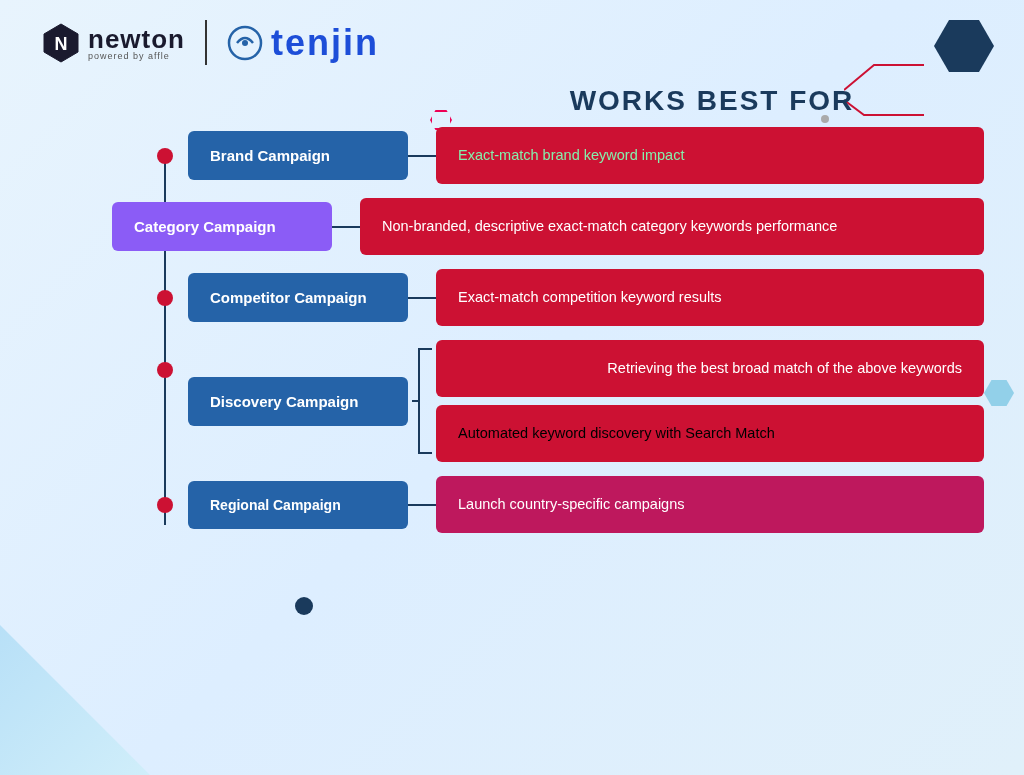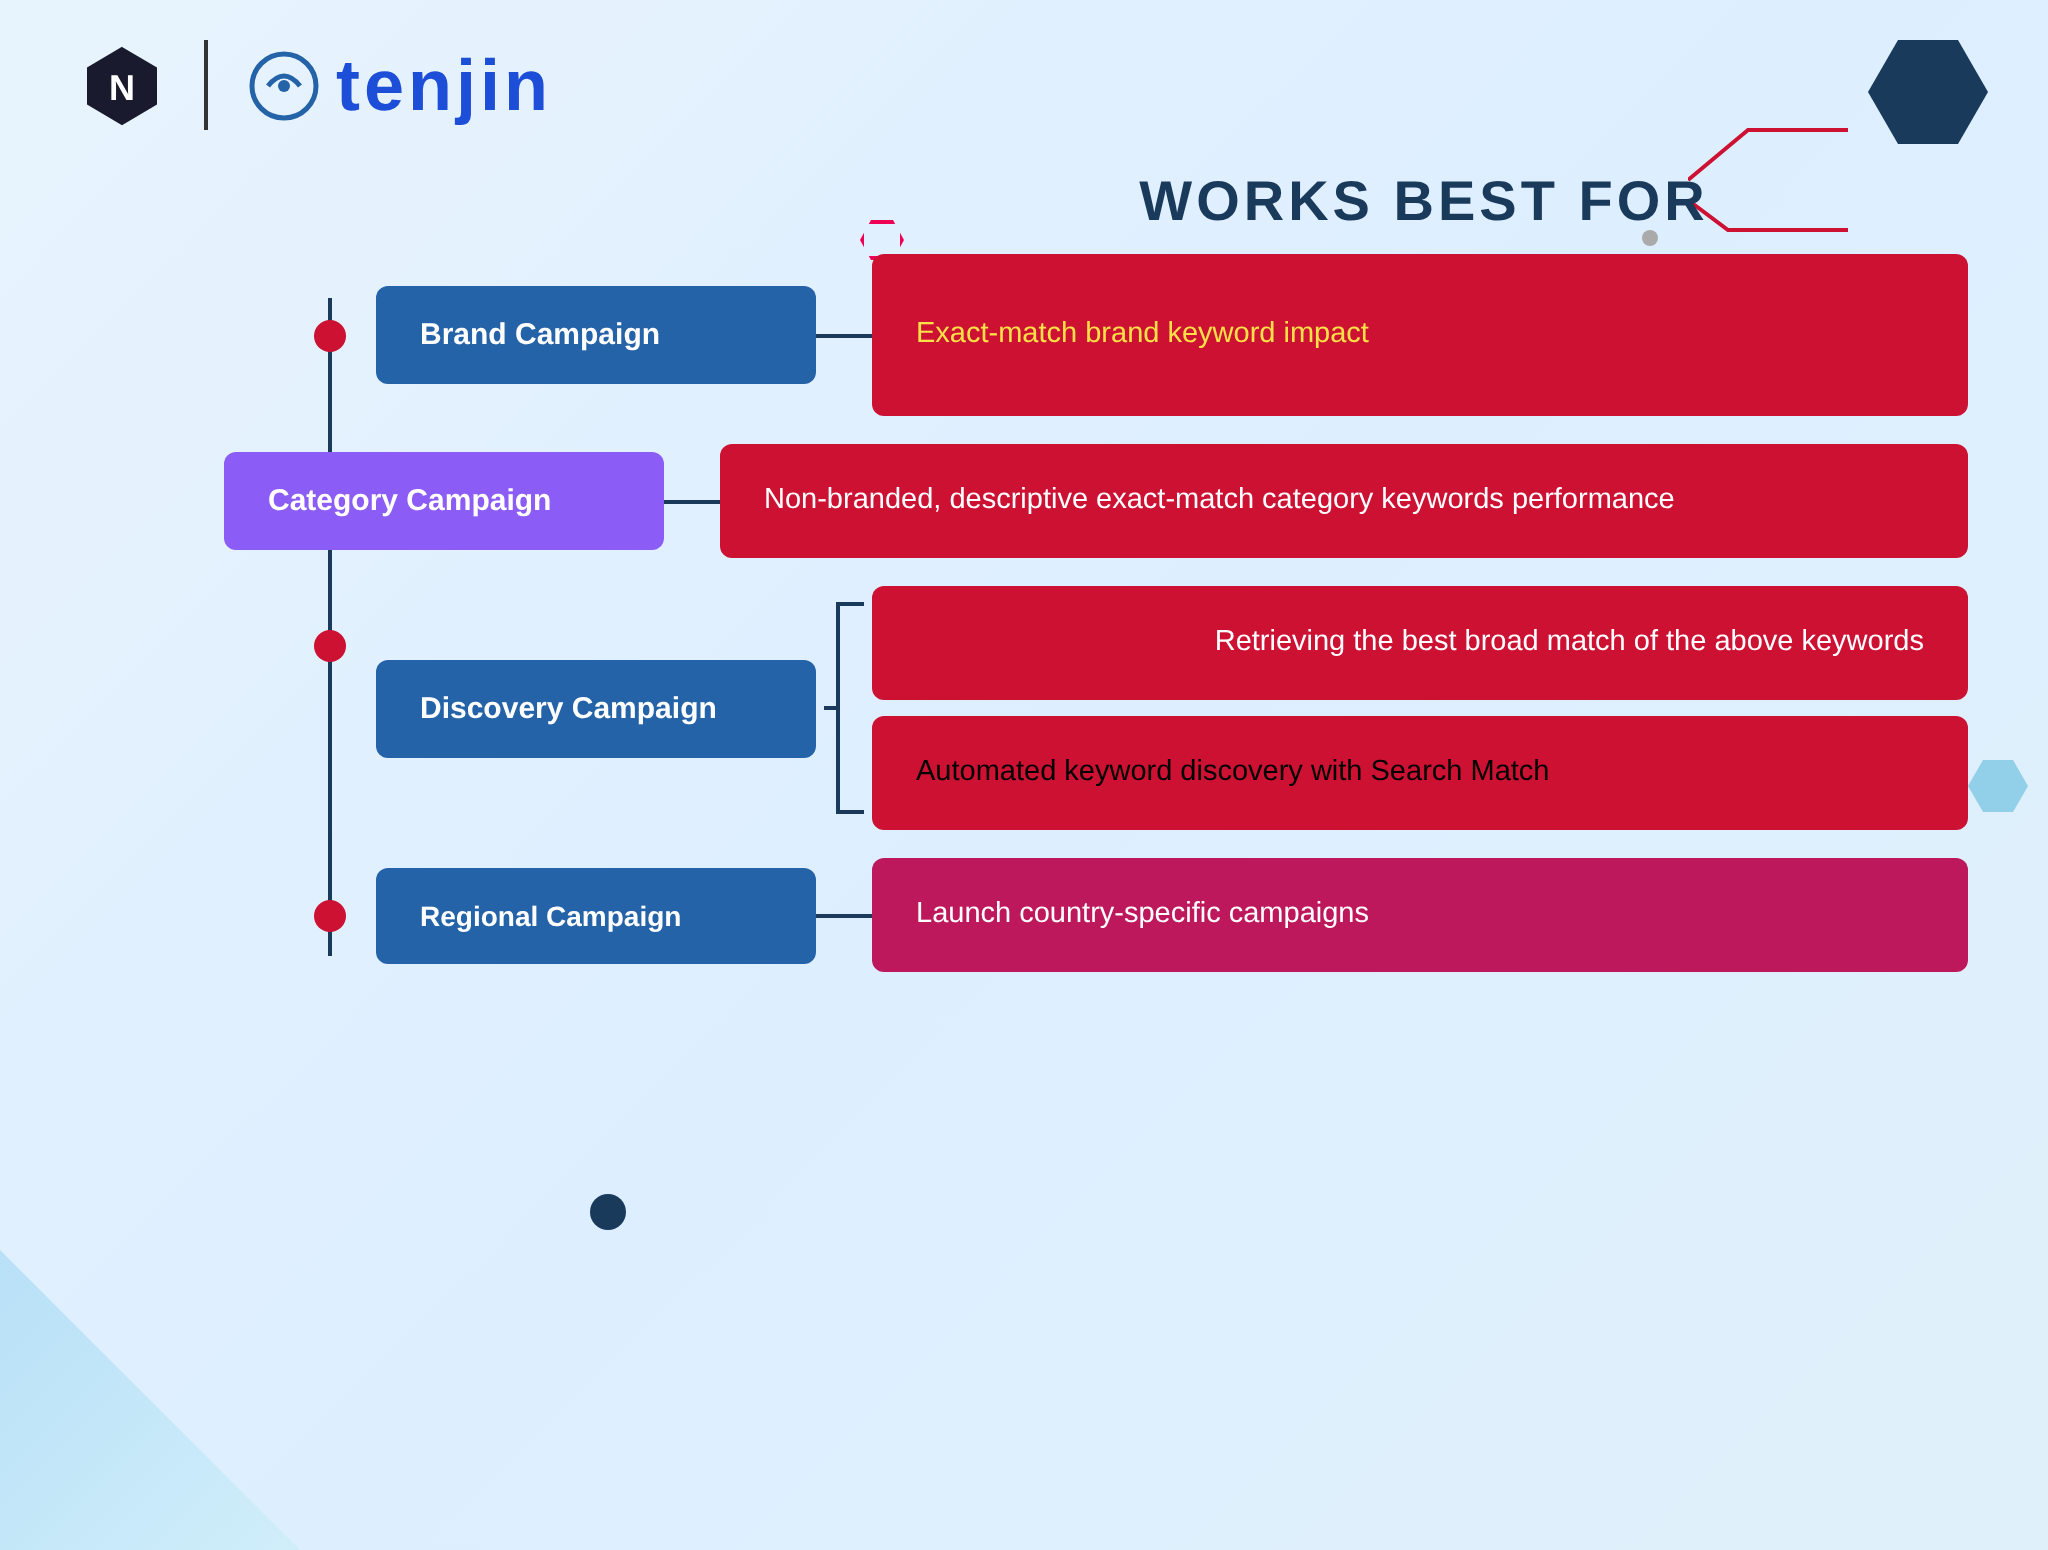"newton" div.logo-newton-text { html: none -> <div> <span>newton</span> <span>powered by affle</span> </div> }
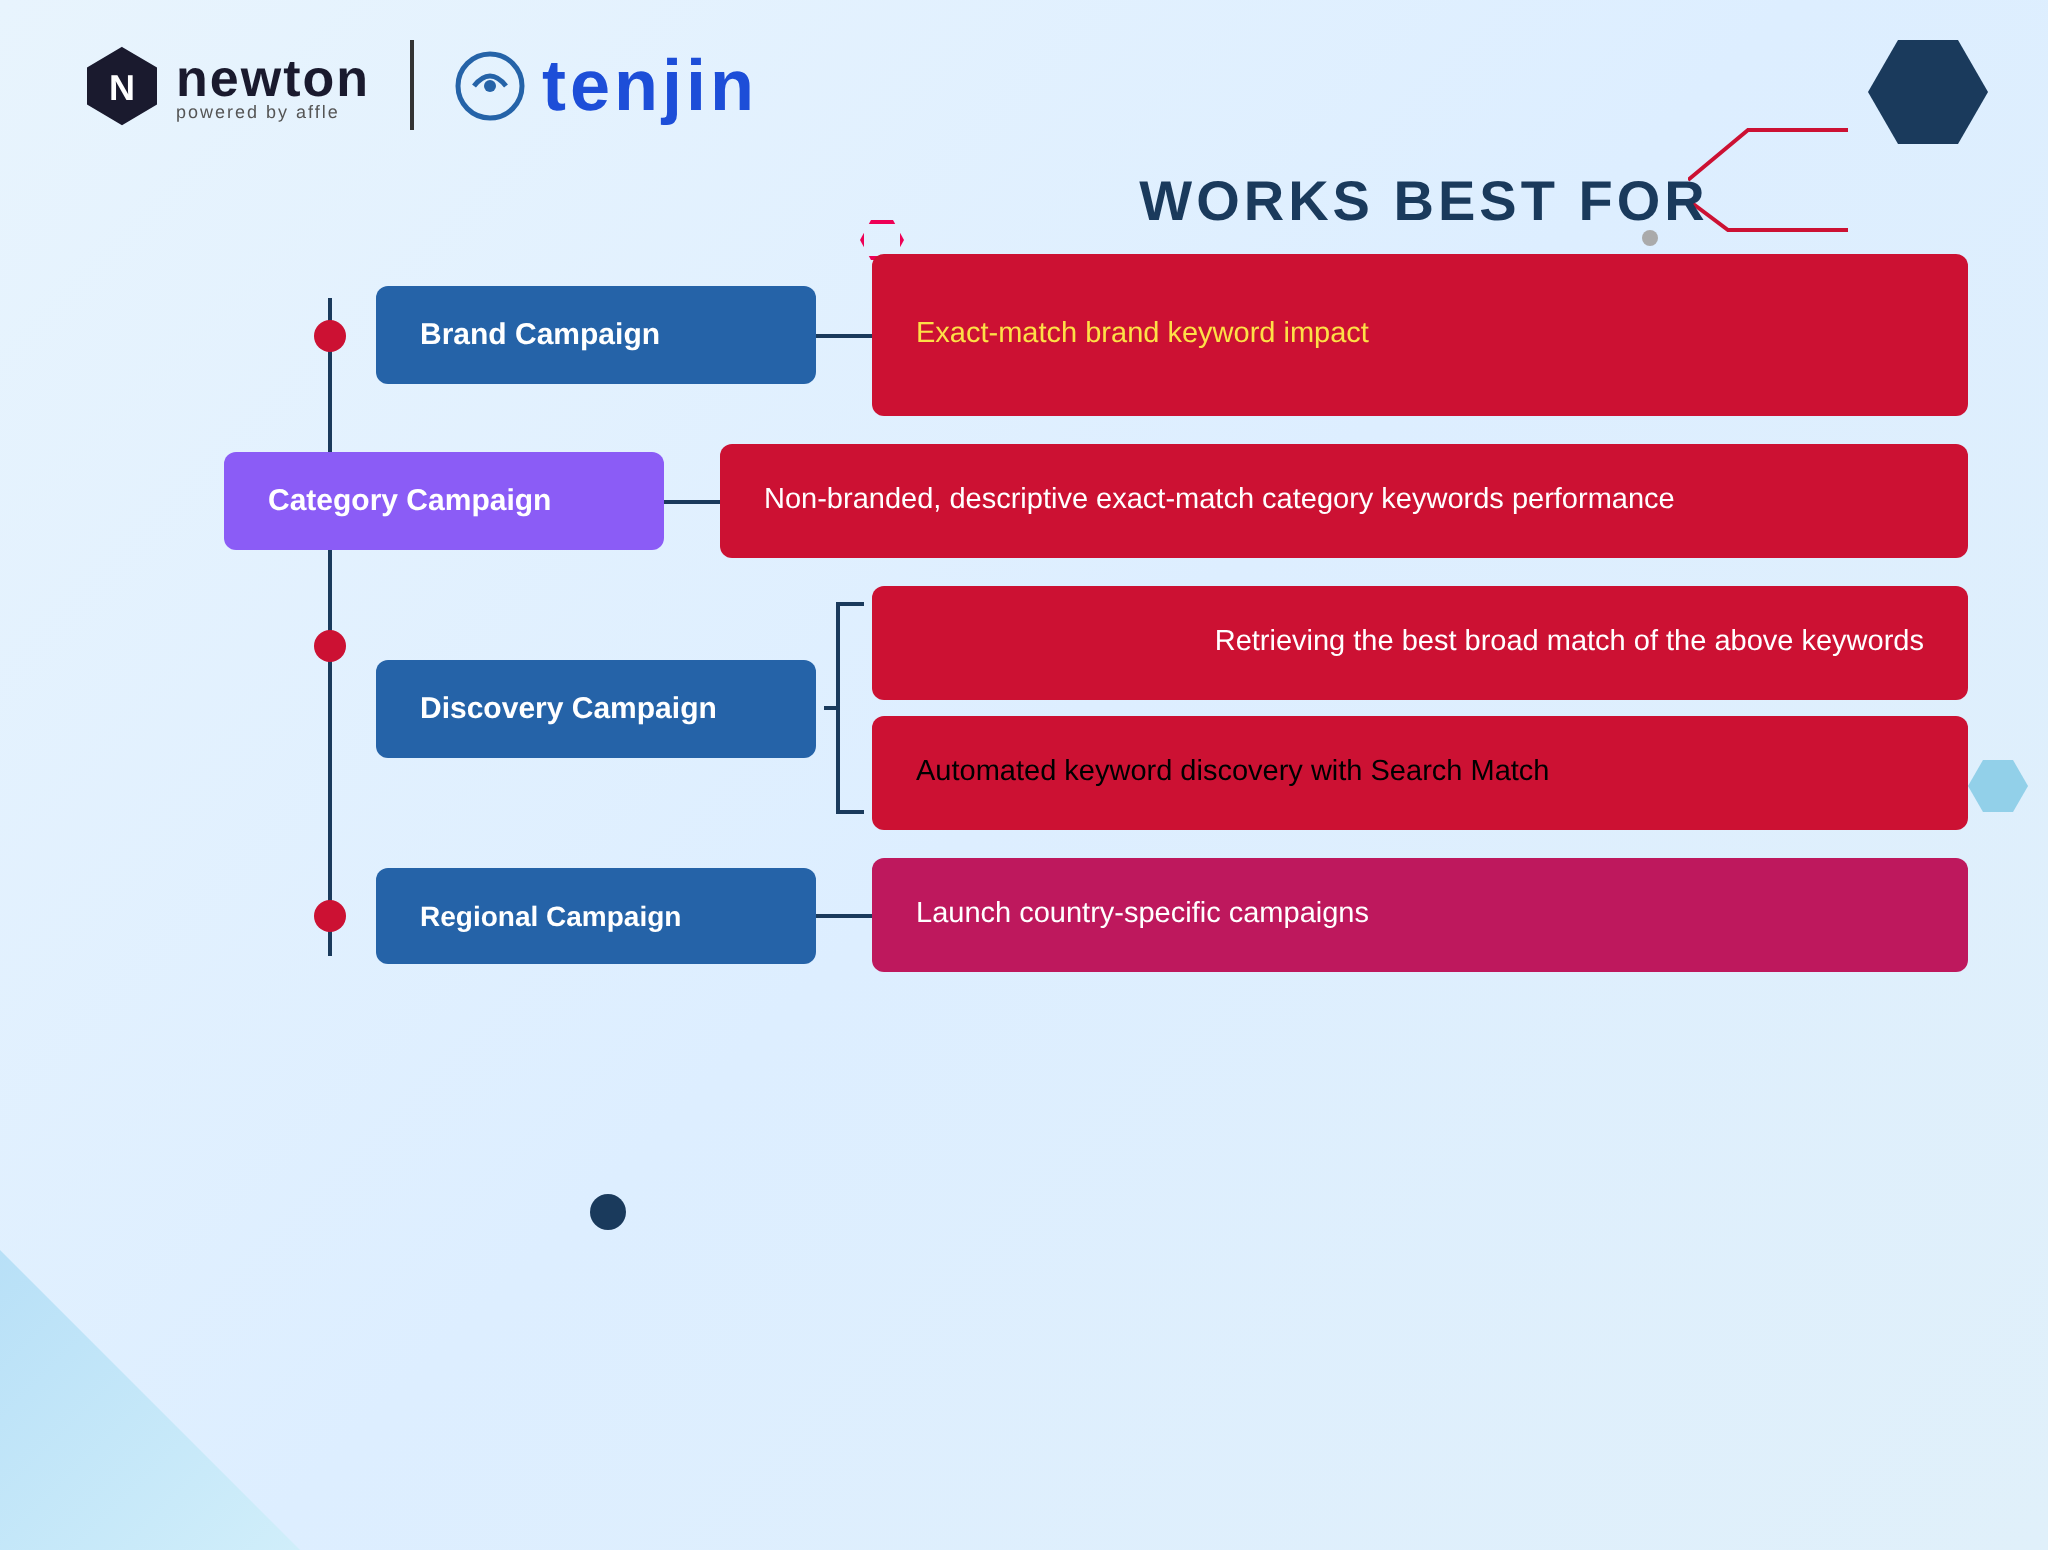"Exact-match brand keyword impact" div { color: #fde047 -> #86efac; padding: 30px 22px -> 18px 22px }
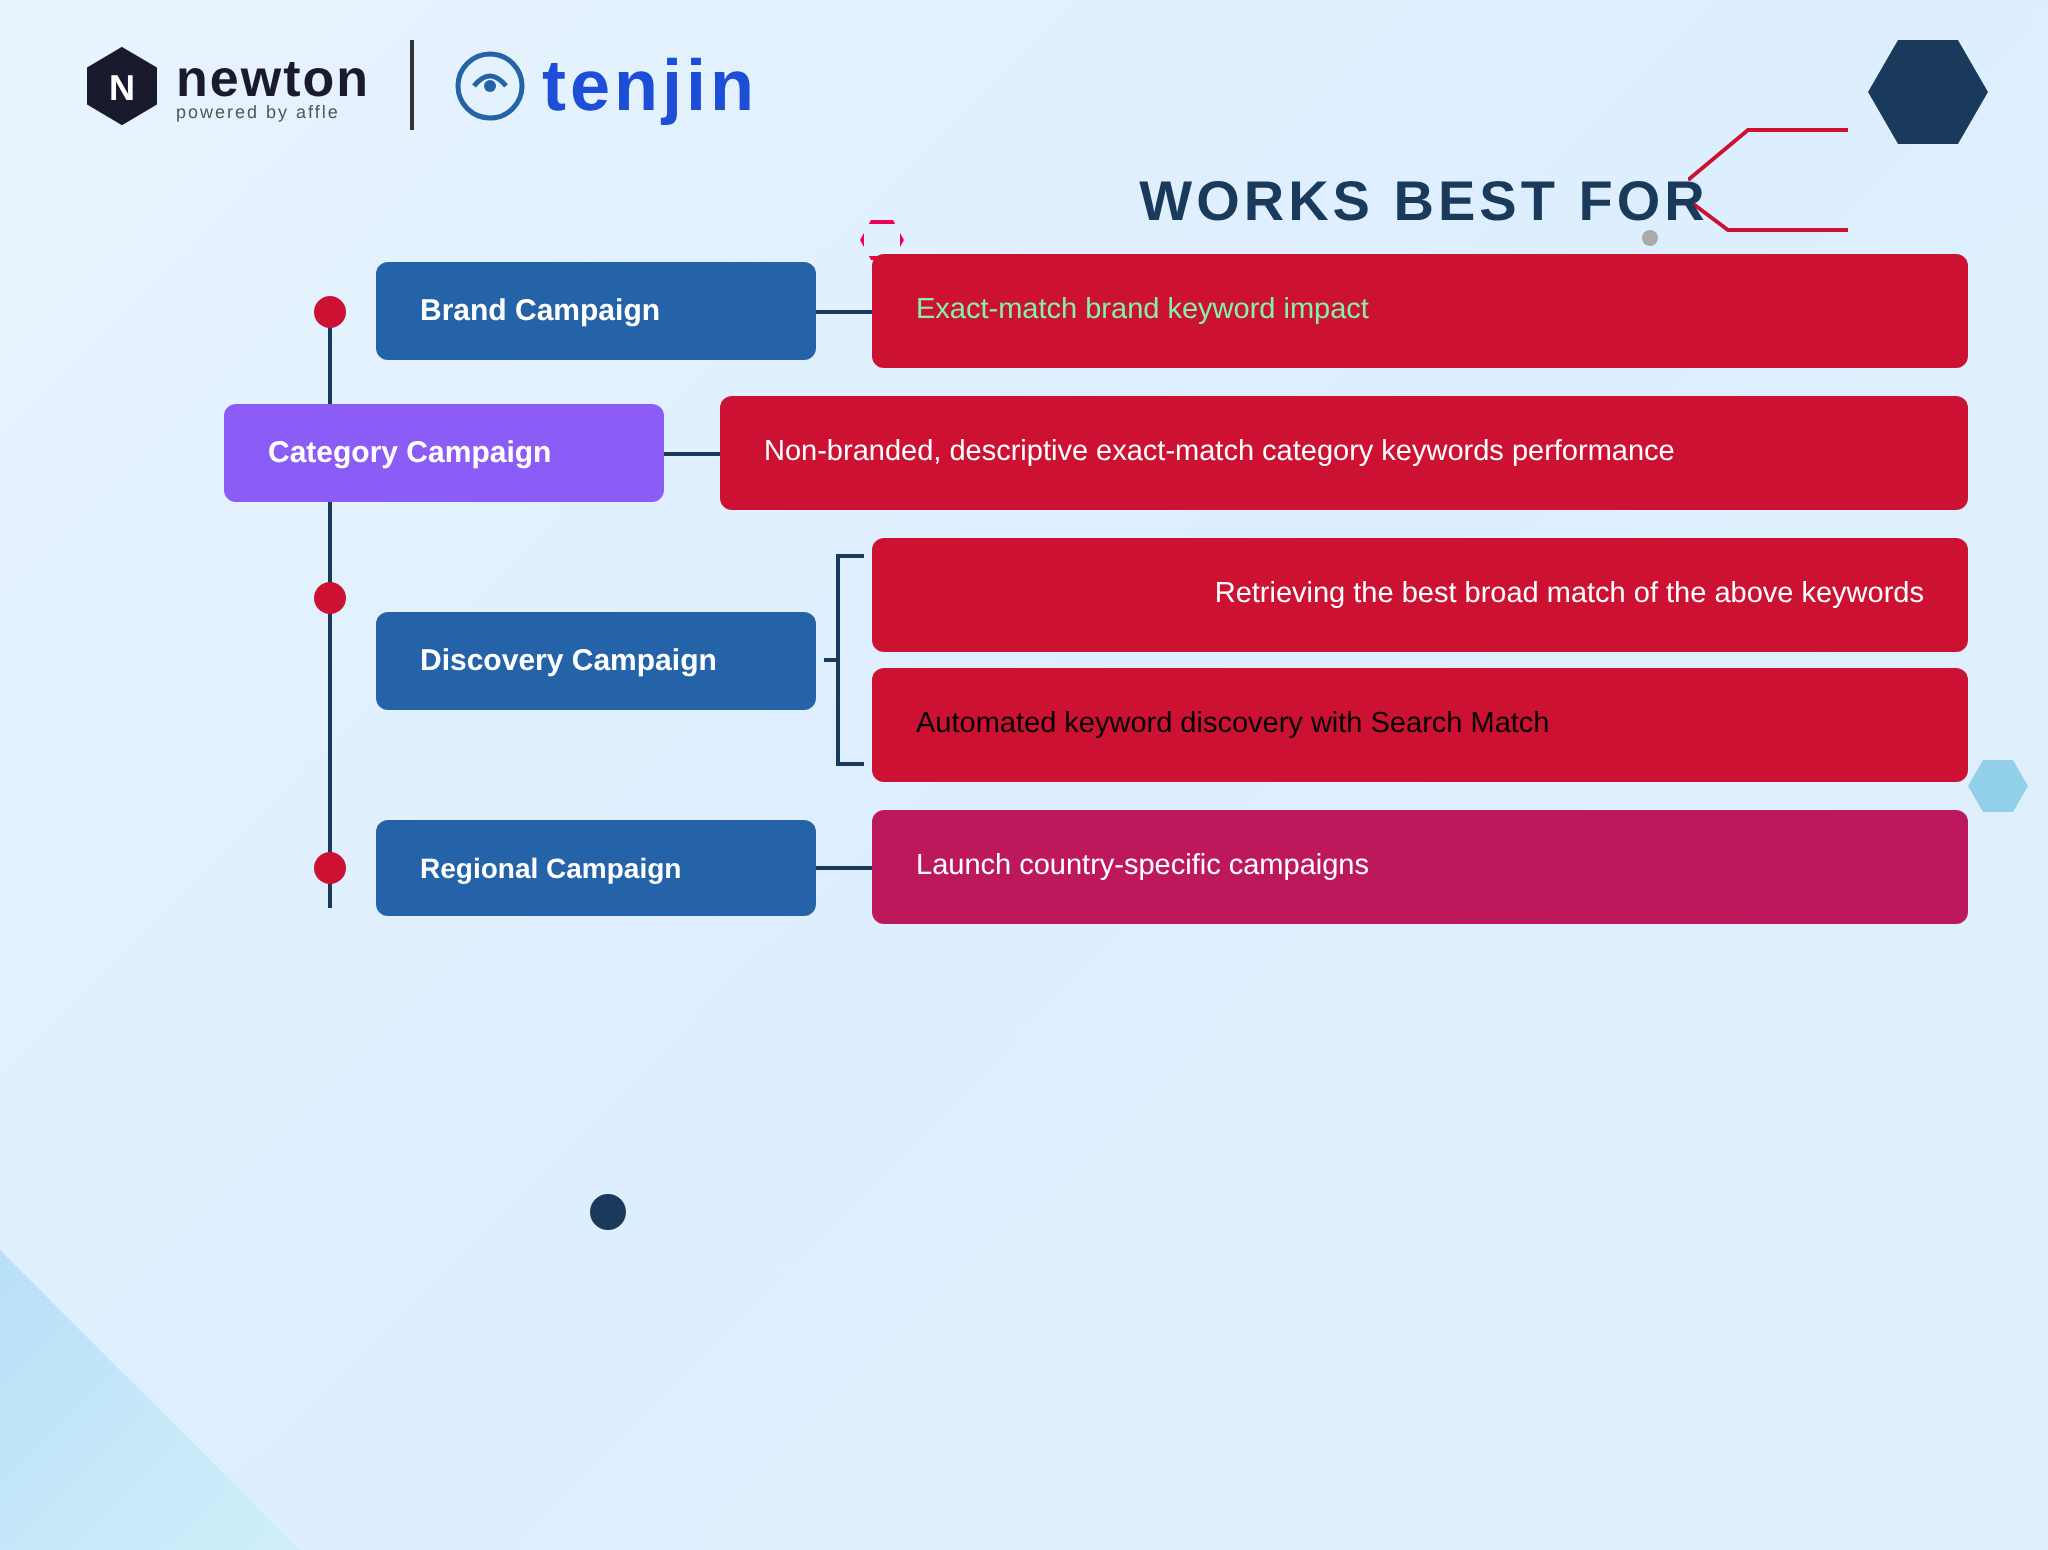"Competitor Campaign" div { html: none -> <div> <div></div> <div> <span>Competitor Campaign</span> </div> <div></div> <div> <span>Exact-match competition keyword results</span> </div> </div> }
